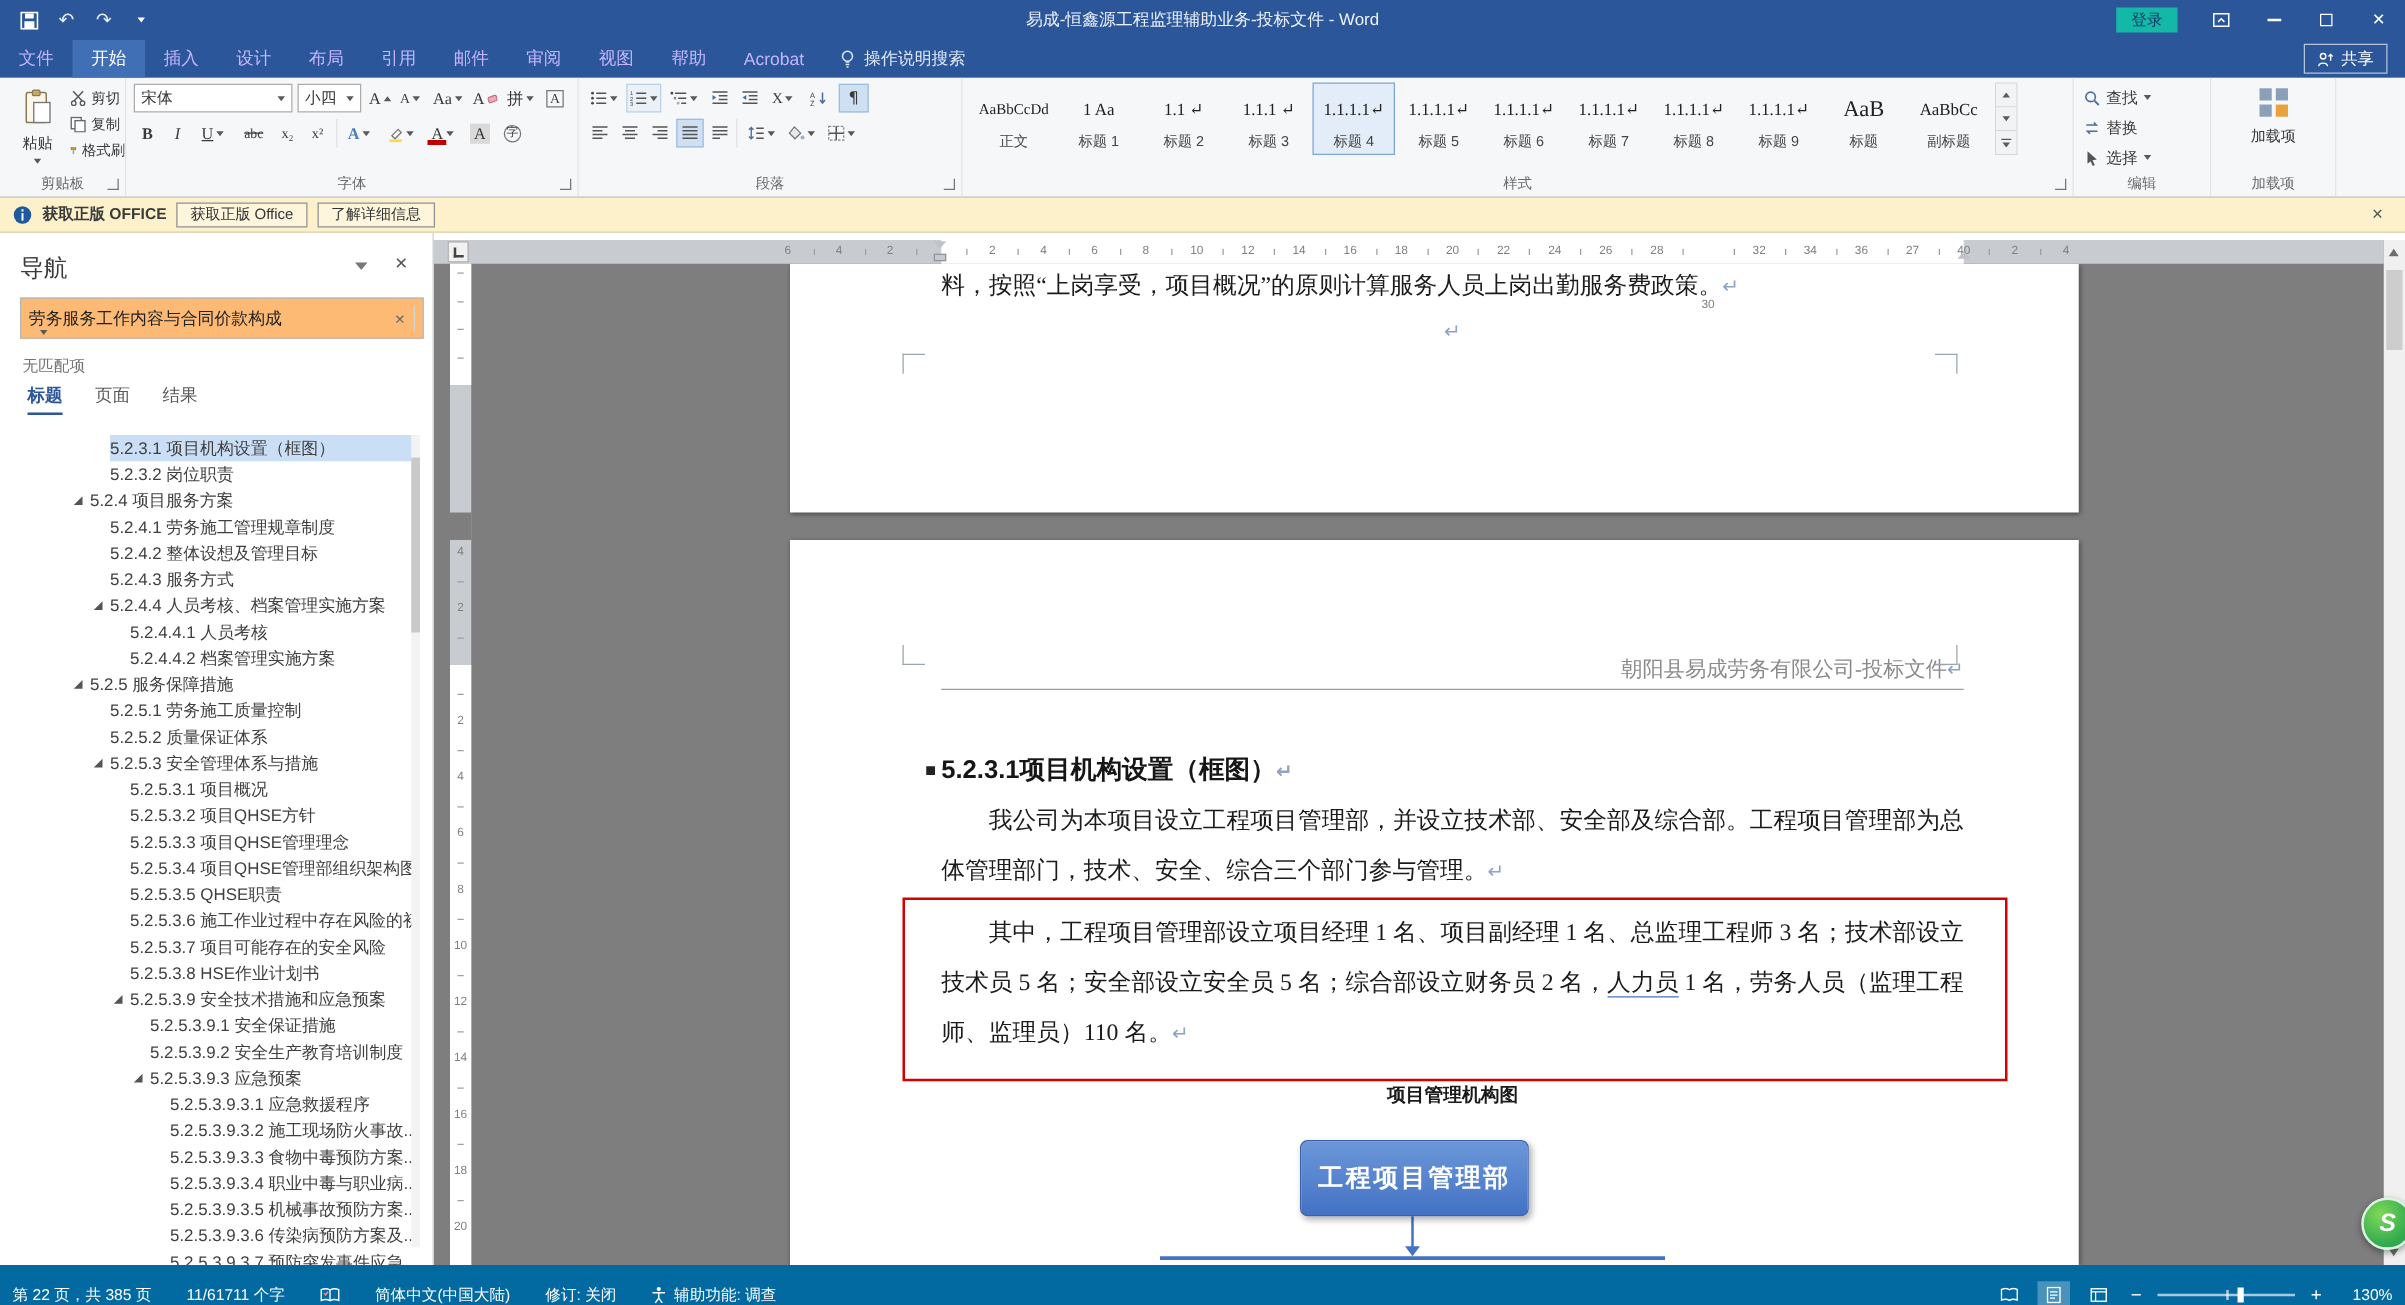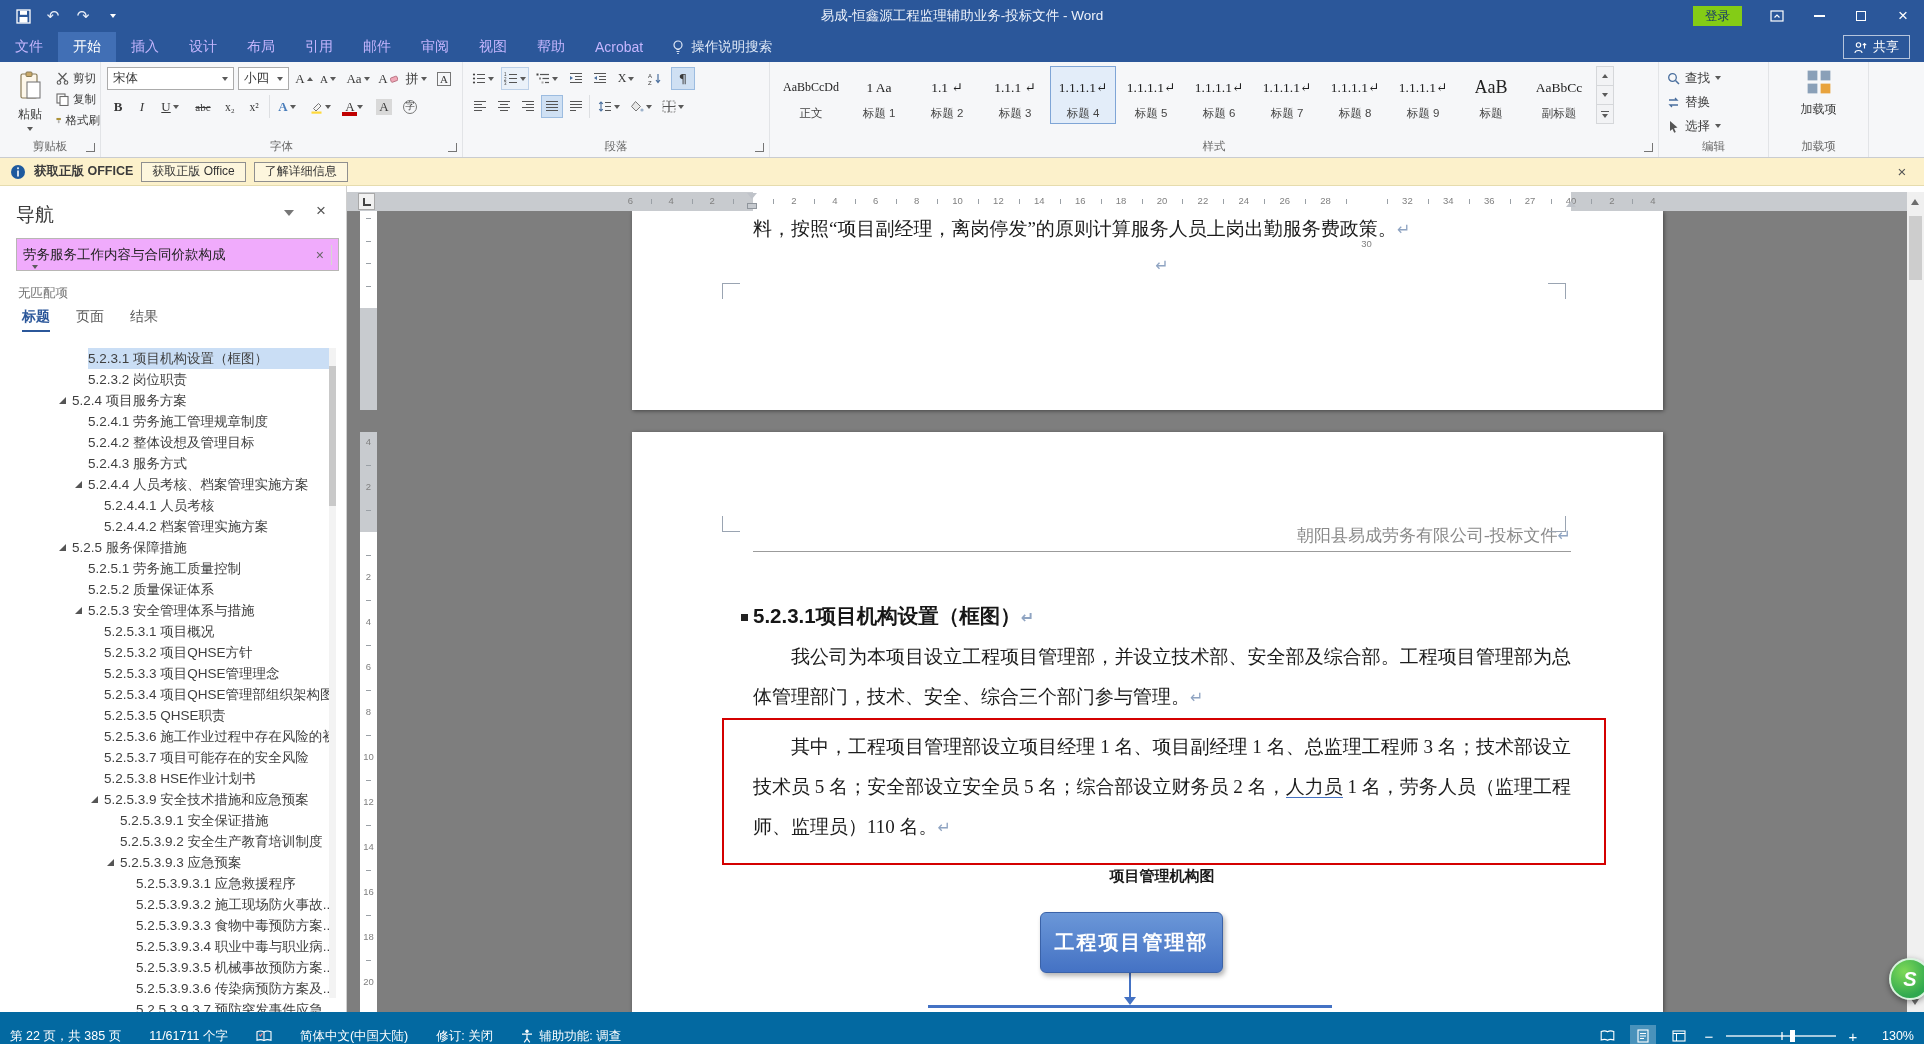"登录" #signin { background: #84cc16 -> #14b8a6 }
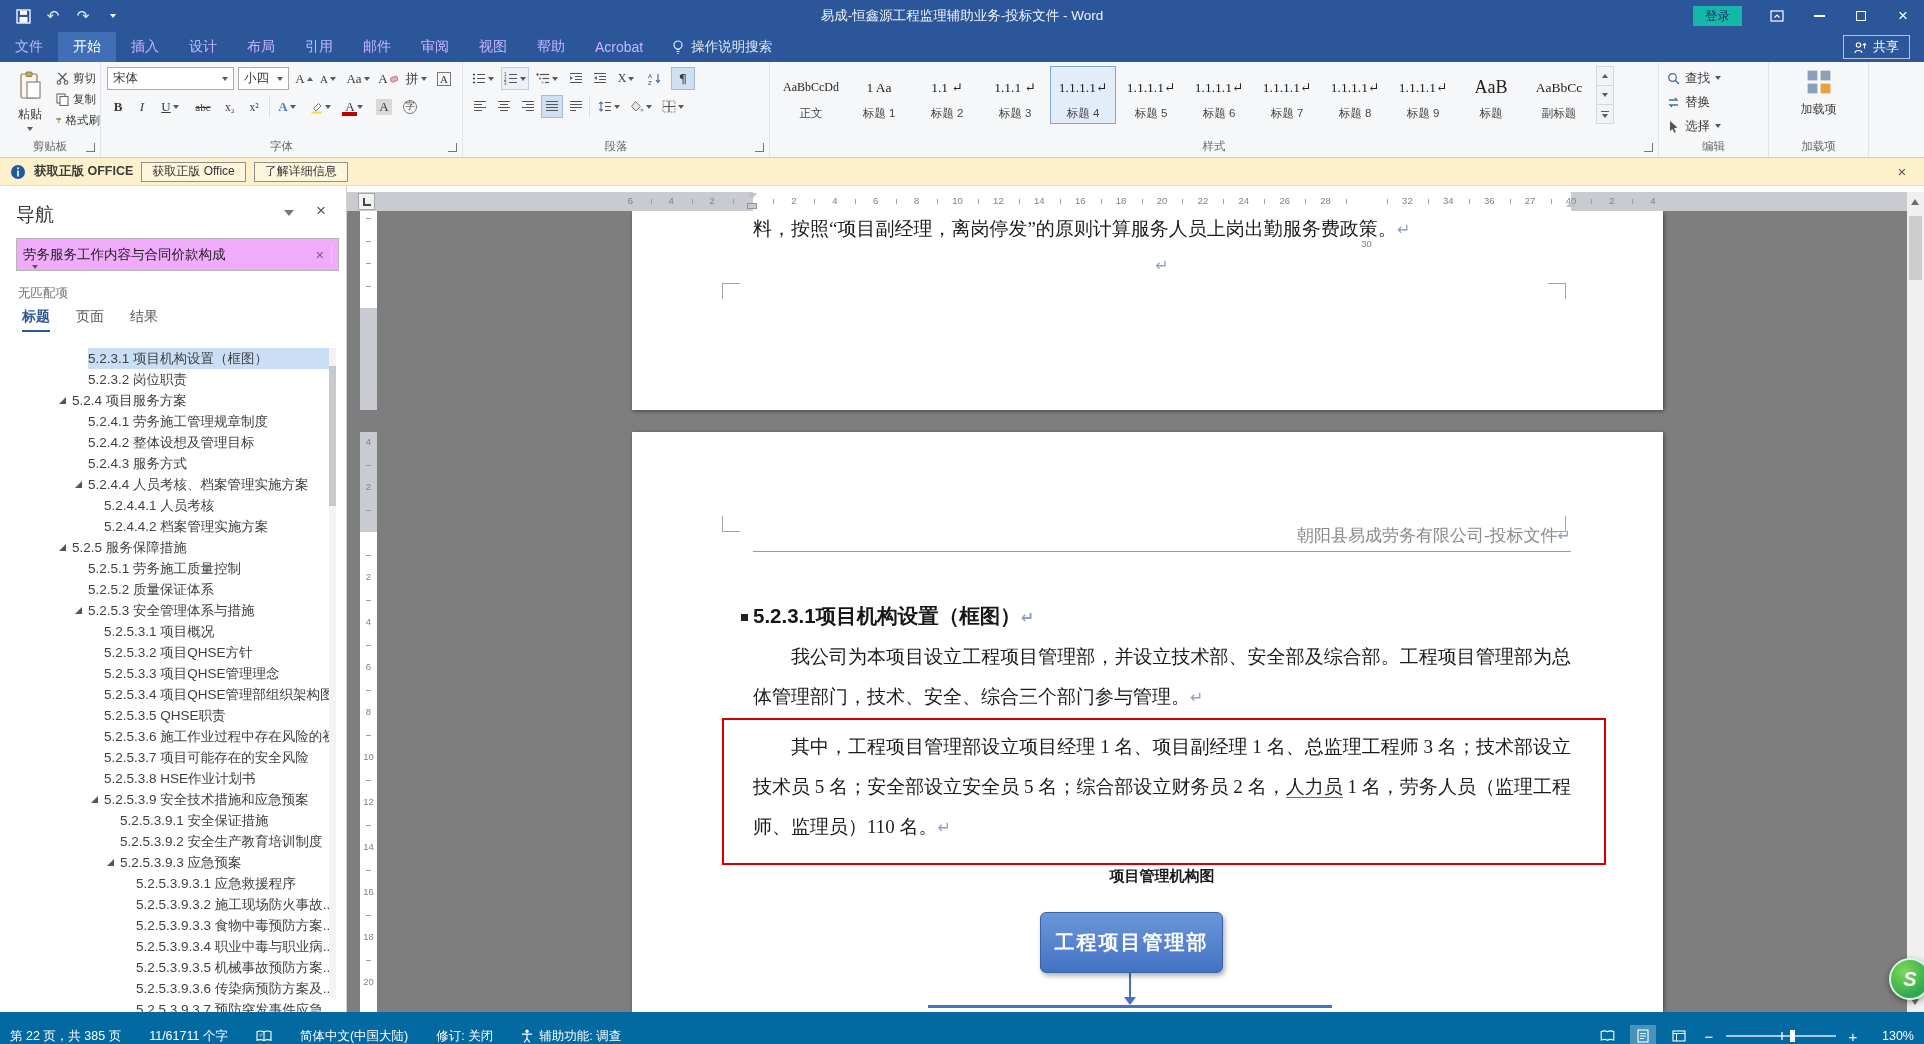"料，按照“项目副经理，离岗停发”的原则计算服务人员上岗出勤服务费政策。" span { text: 项目副经理，离岗停发 -> 上岗享受，项目概况 }
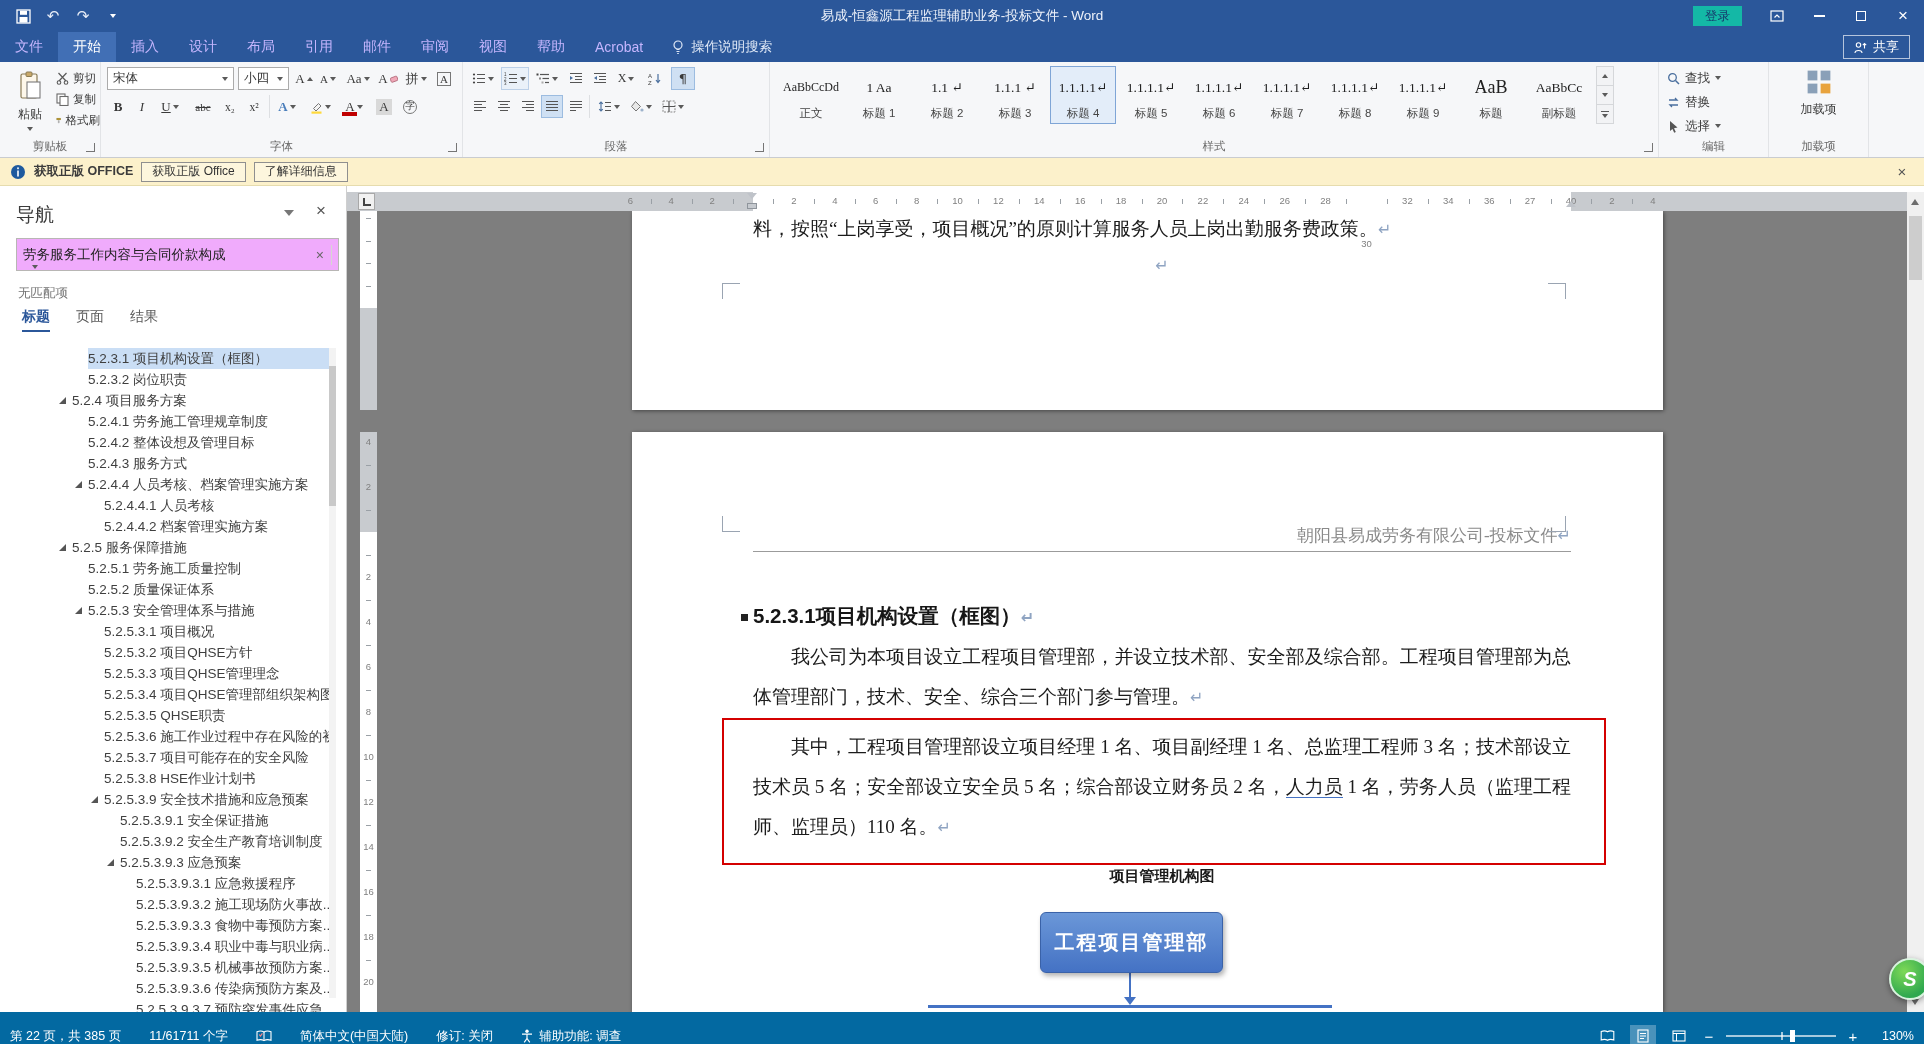"劳务服务工作内容与合同价款构成" #nav-search { background: #f0abfc -> #fdba74 }
